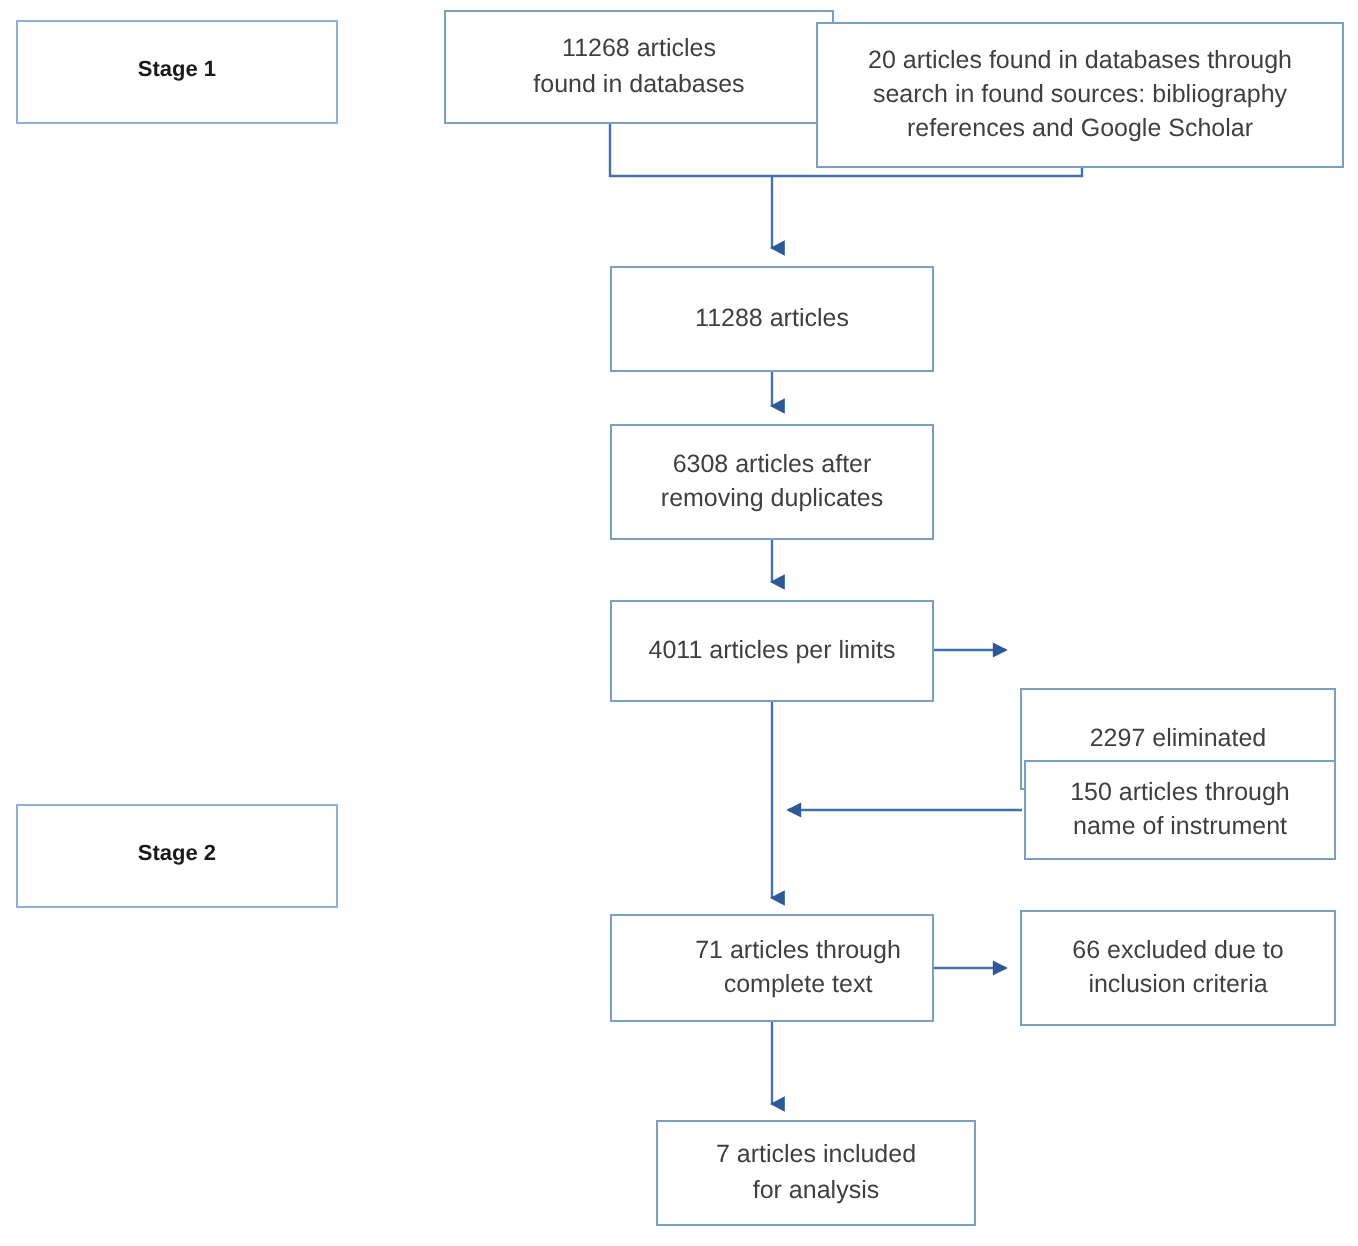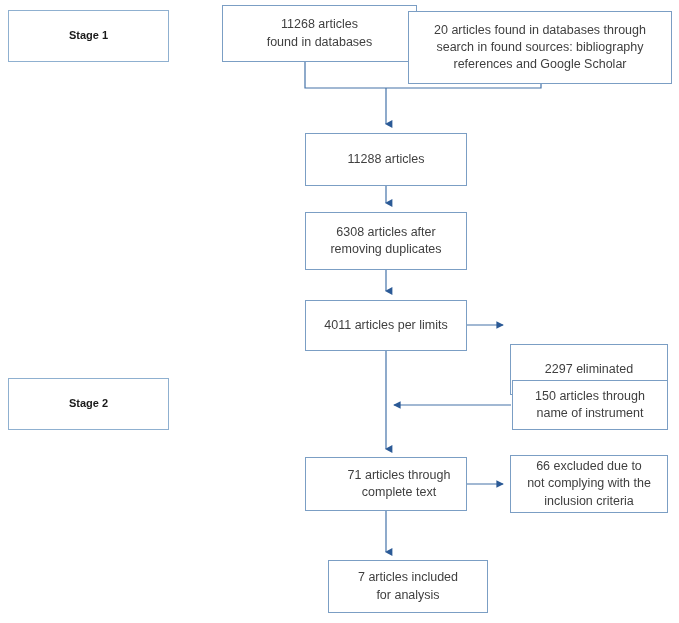"Stage 2" div.box { top: 378px -> 402px }
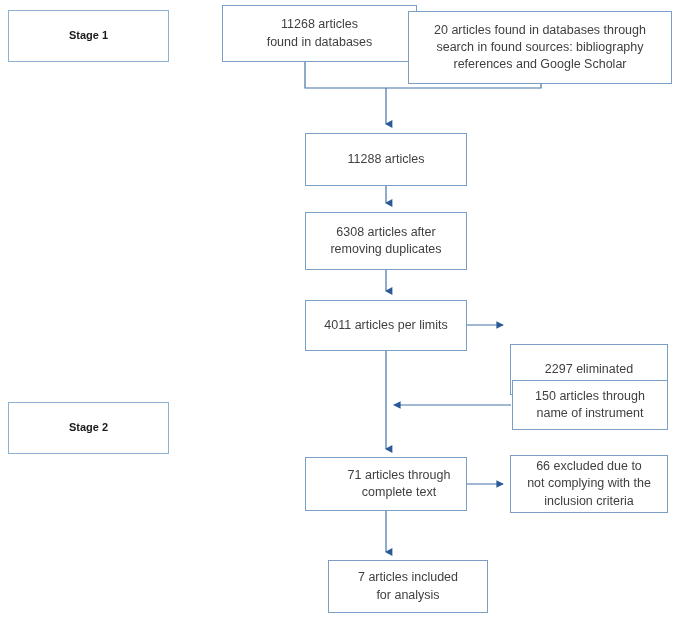"not complying with the" span { html: <span>not complying with the</span> -> none }
